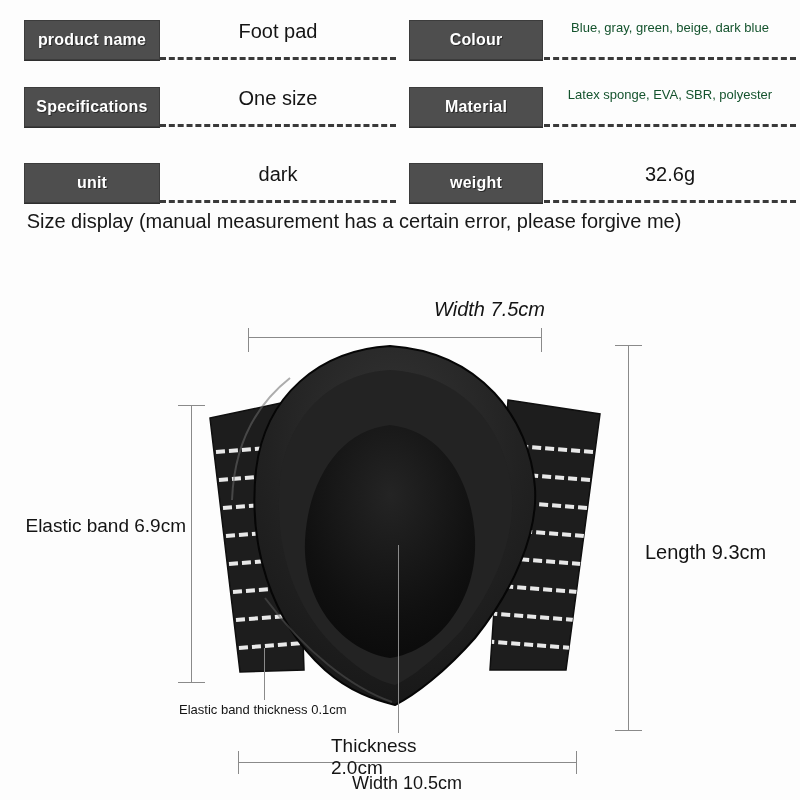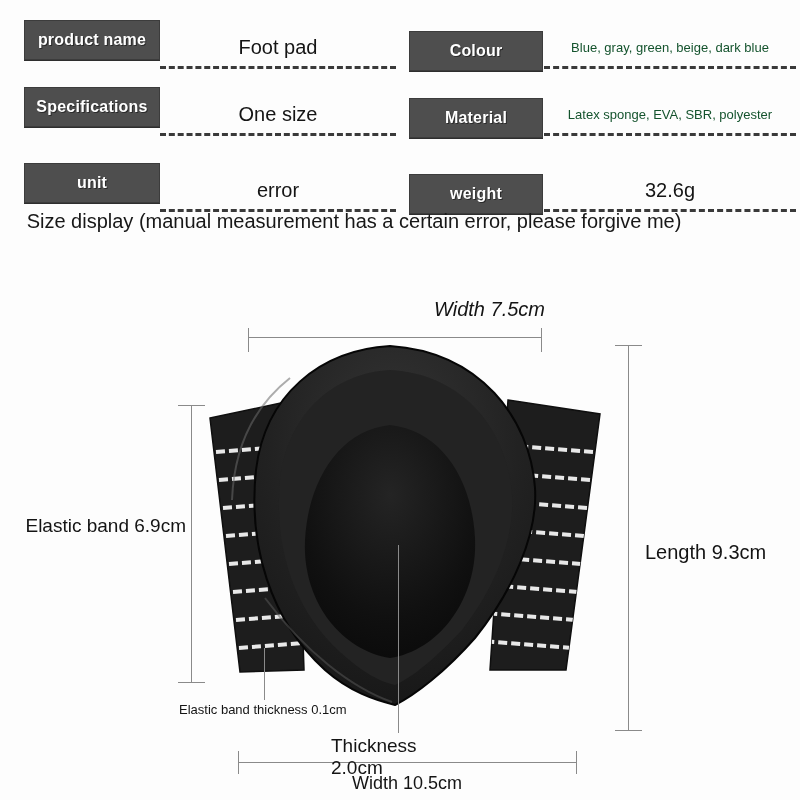"Foot pad" .value-cell { align-items: center -> flex-start; margin-top: 9px -> none }
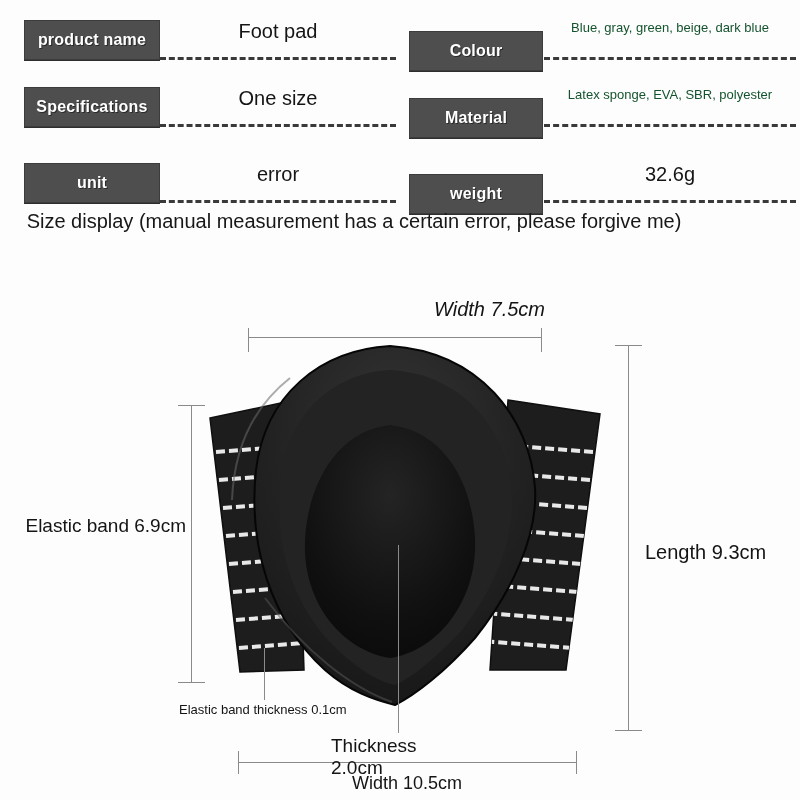"Colour" .lb-r { margin-top: 11px -> none }
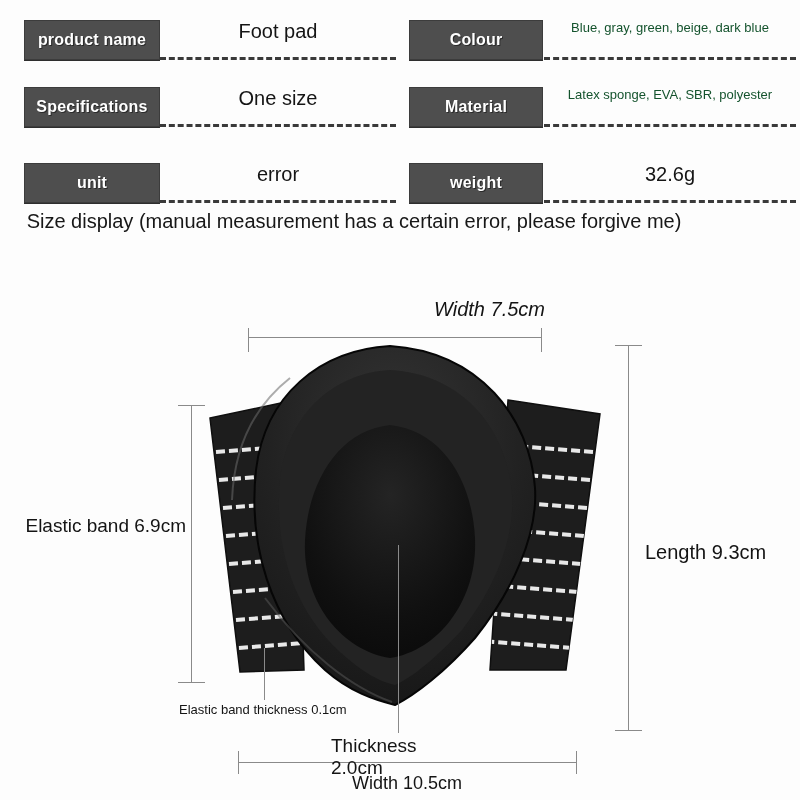"error" span.val-big { text: error -> dark }
